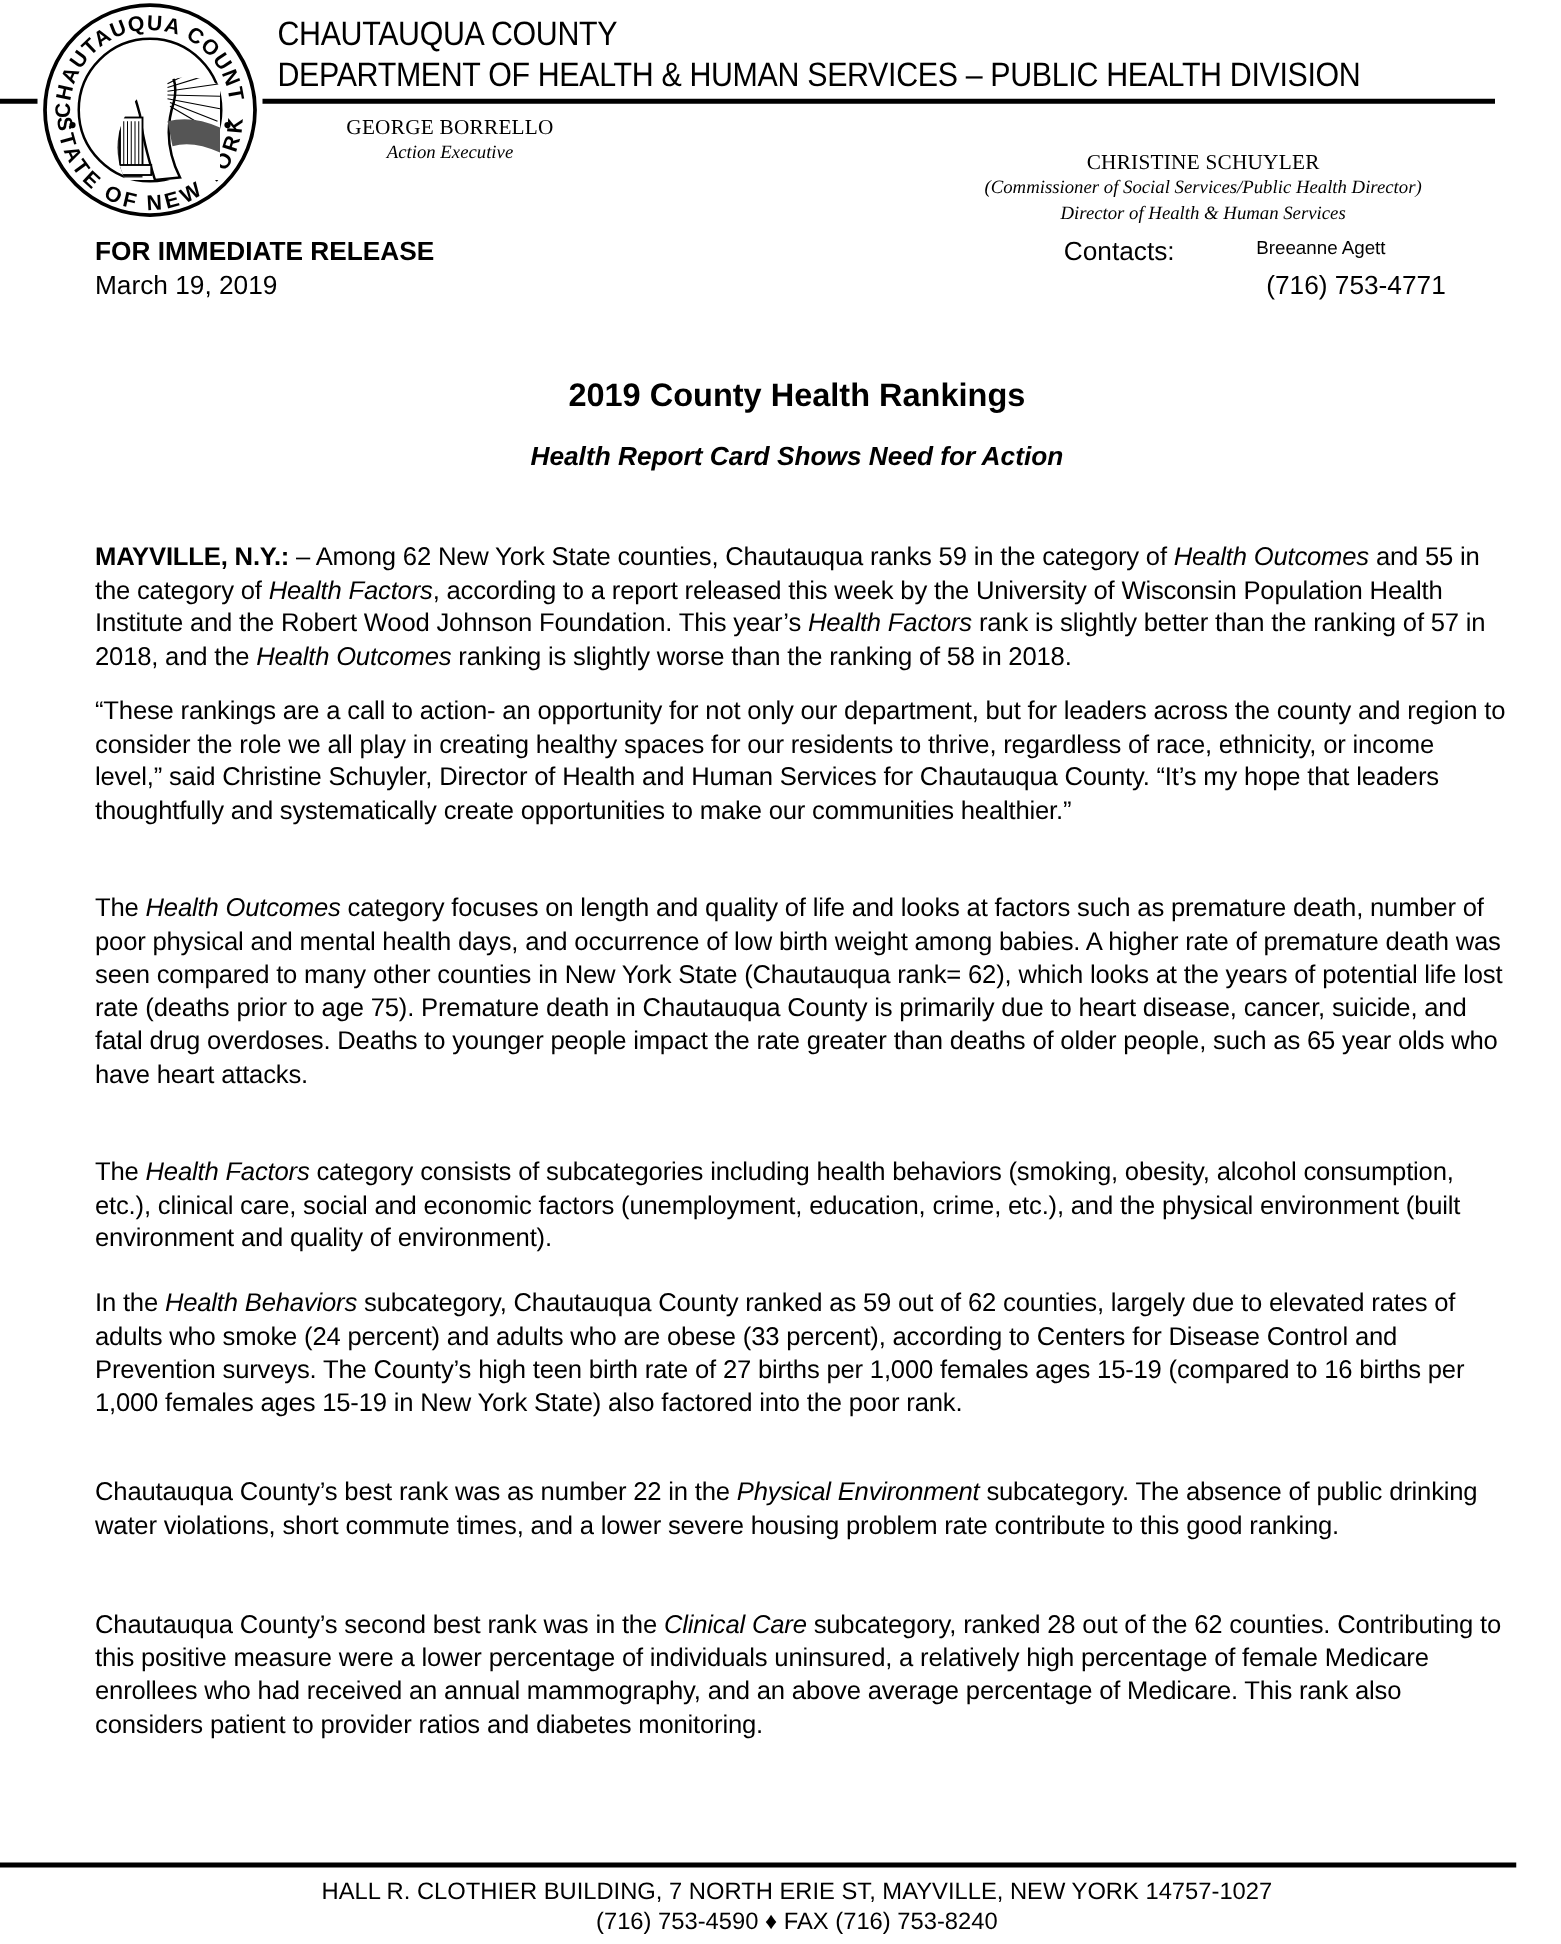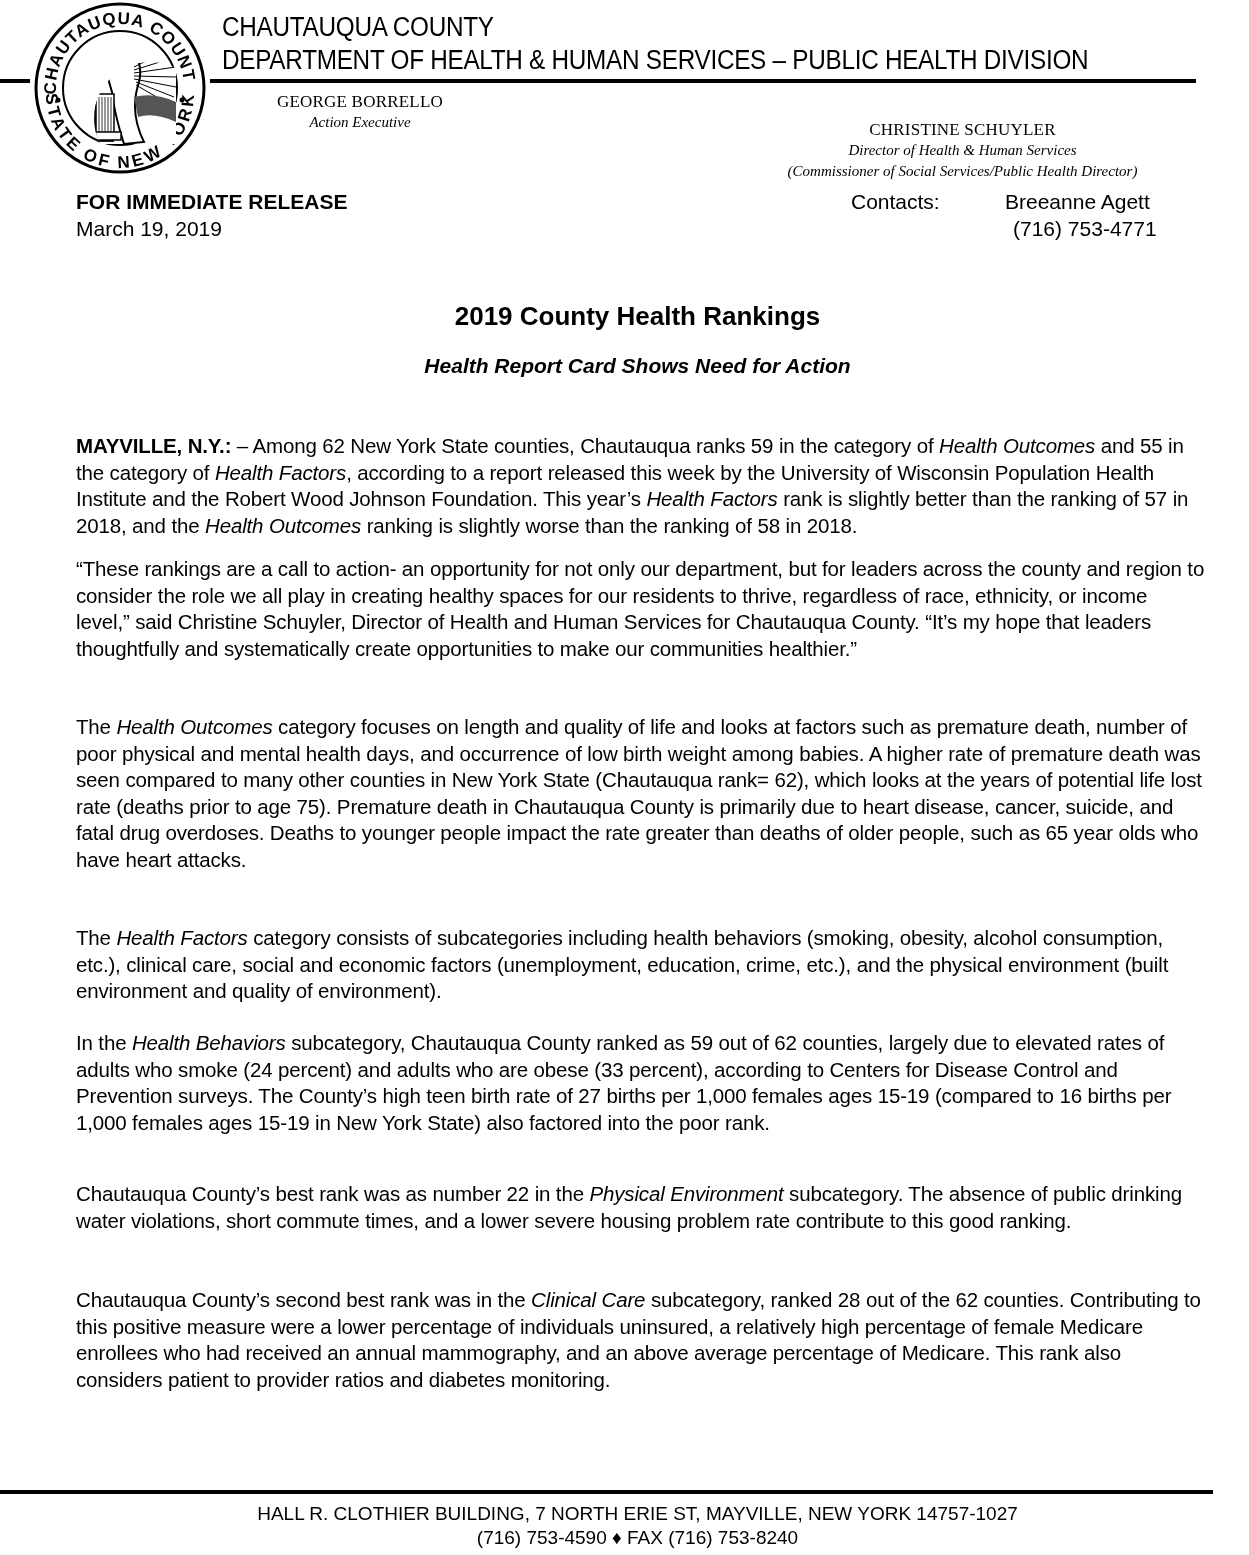"Director of Health & Human" div.title { order: before "(Commissioner of Social Services/Public" -> after "(Commissioner of Social Services/Public" }
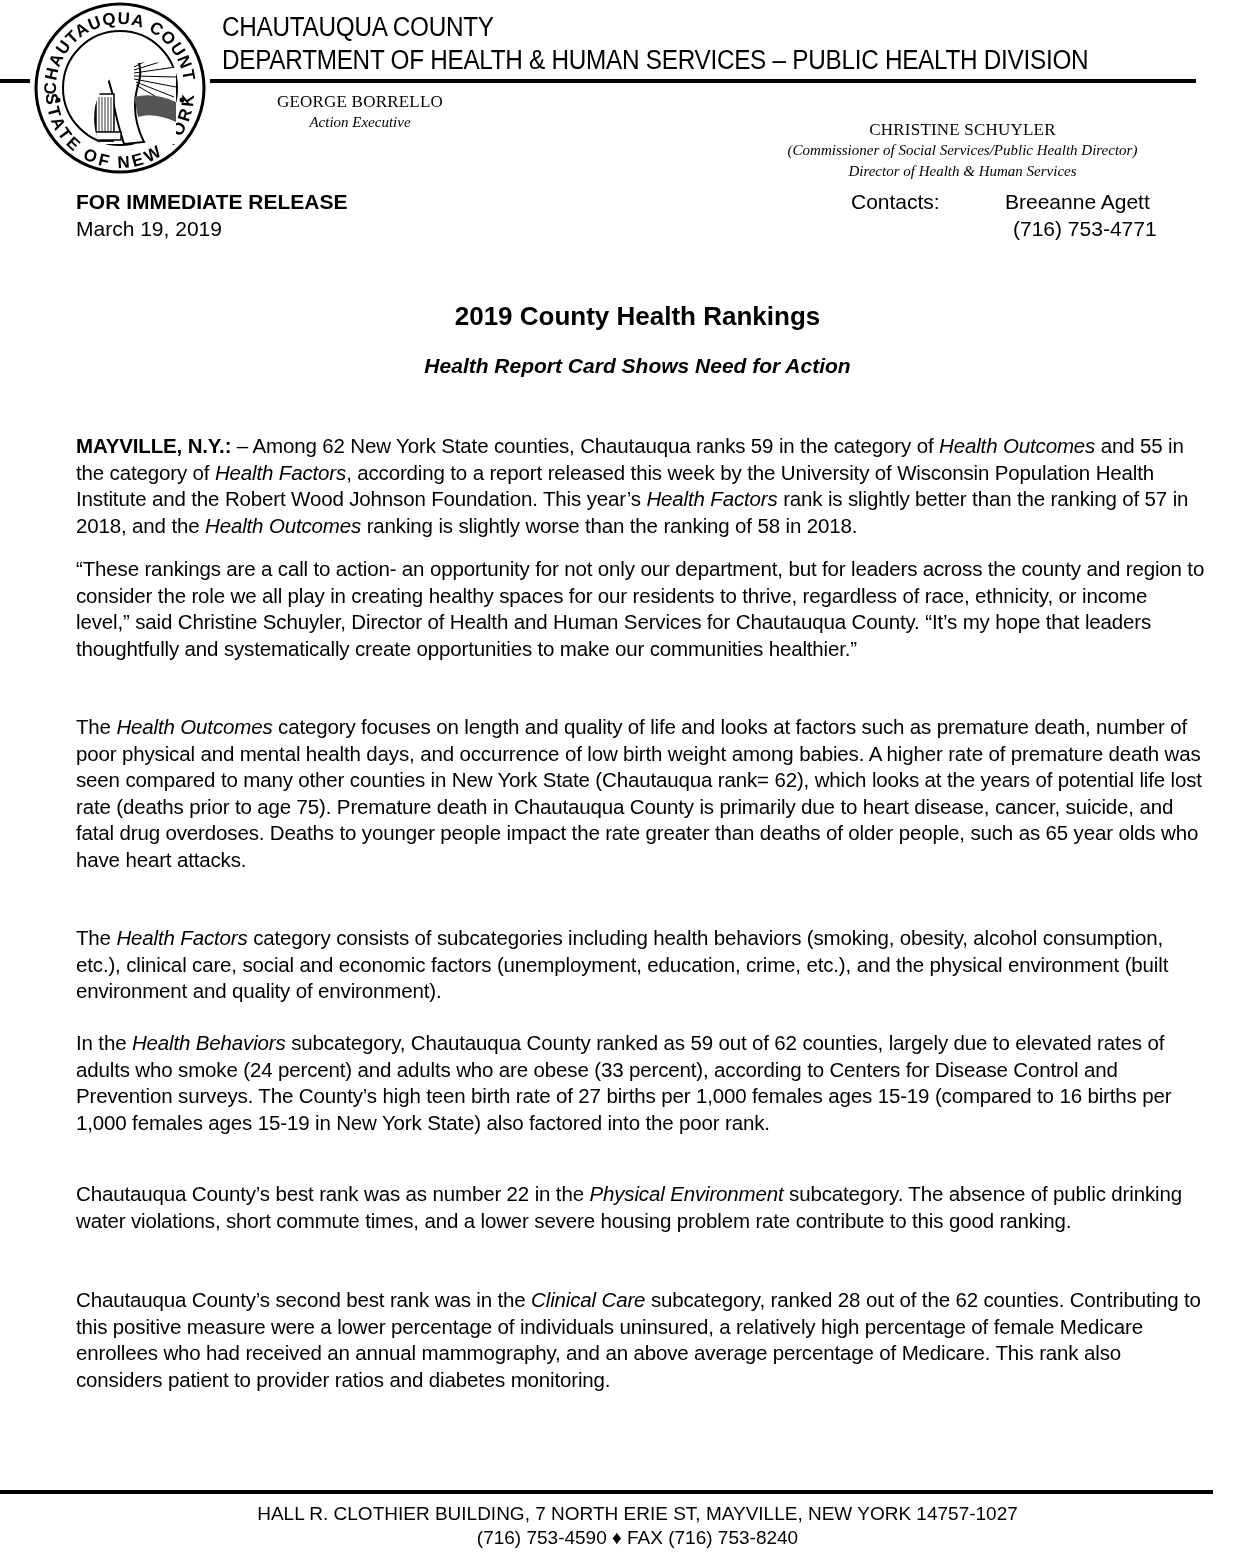"Breeanne Agett" .contact-name { font-size: 21px -> 15px }
